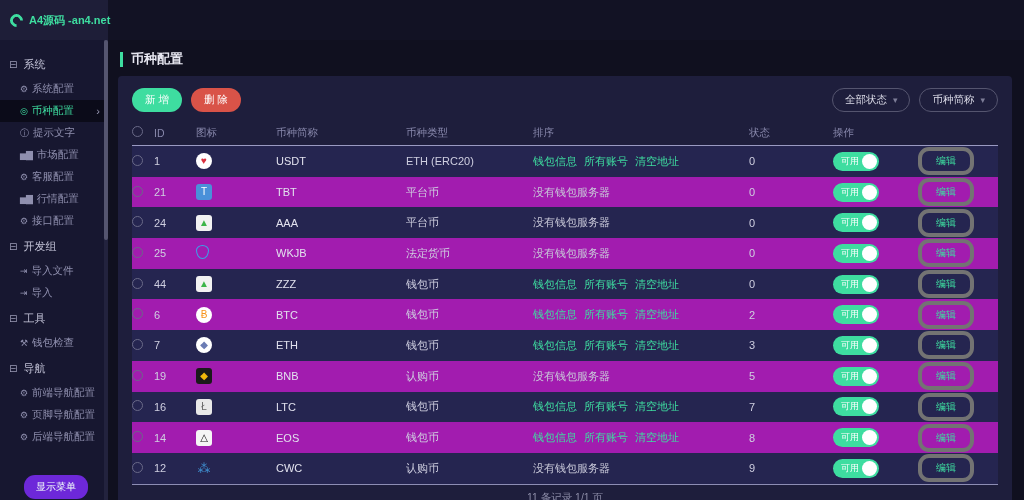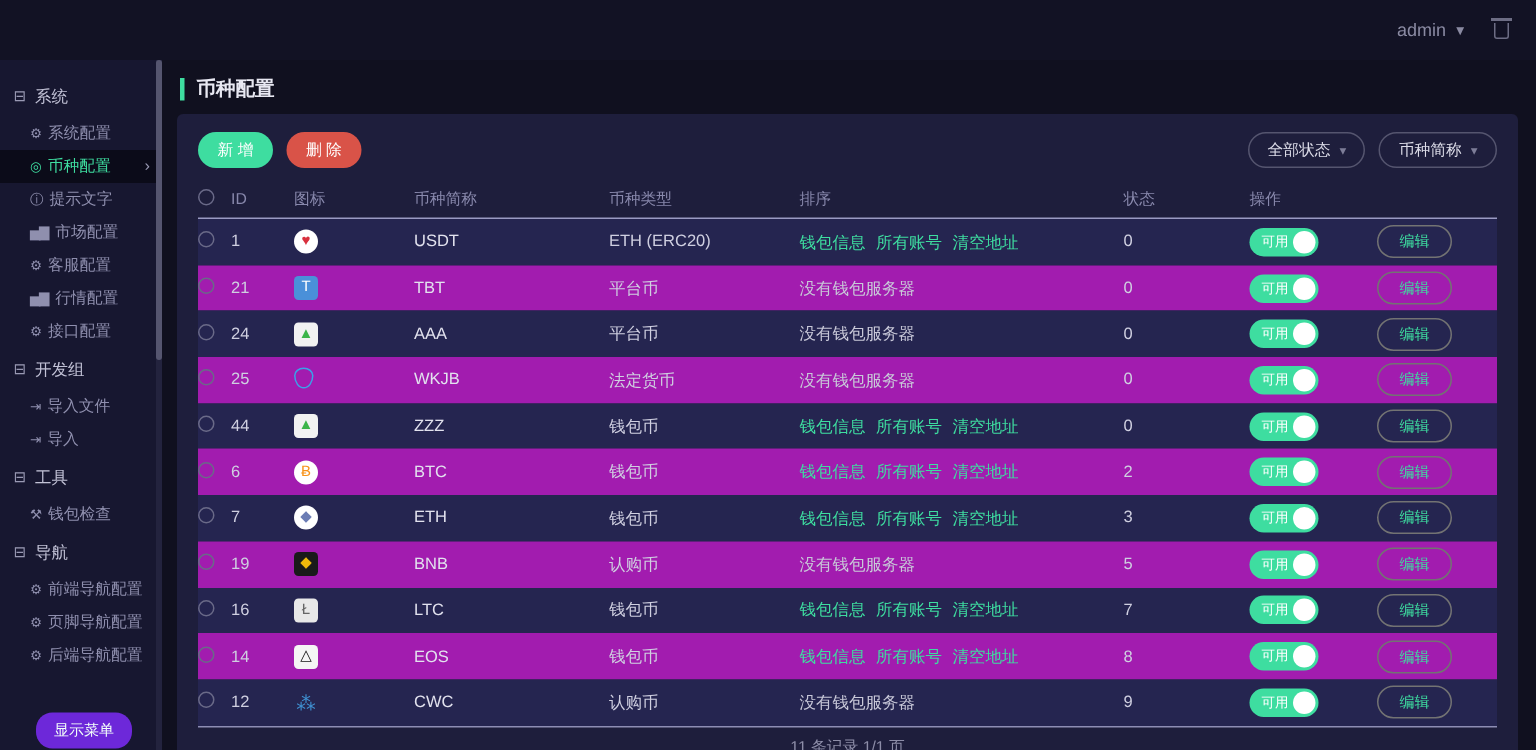"A4源码 -an4.net" div.logo-box { html: none -> <div> <span></span> <span>A4源码 -an4.net</span> </div> }
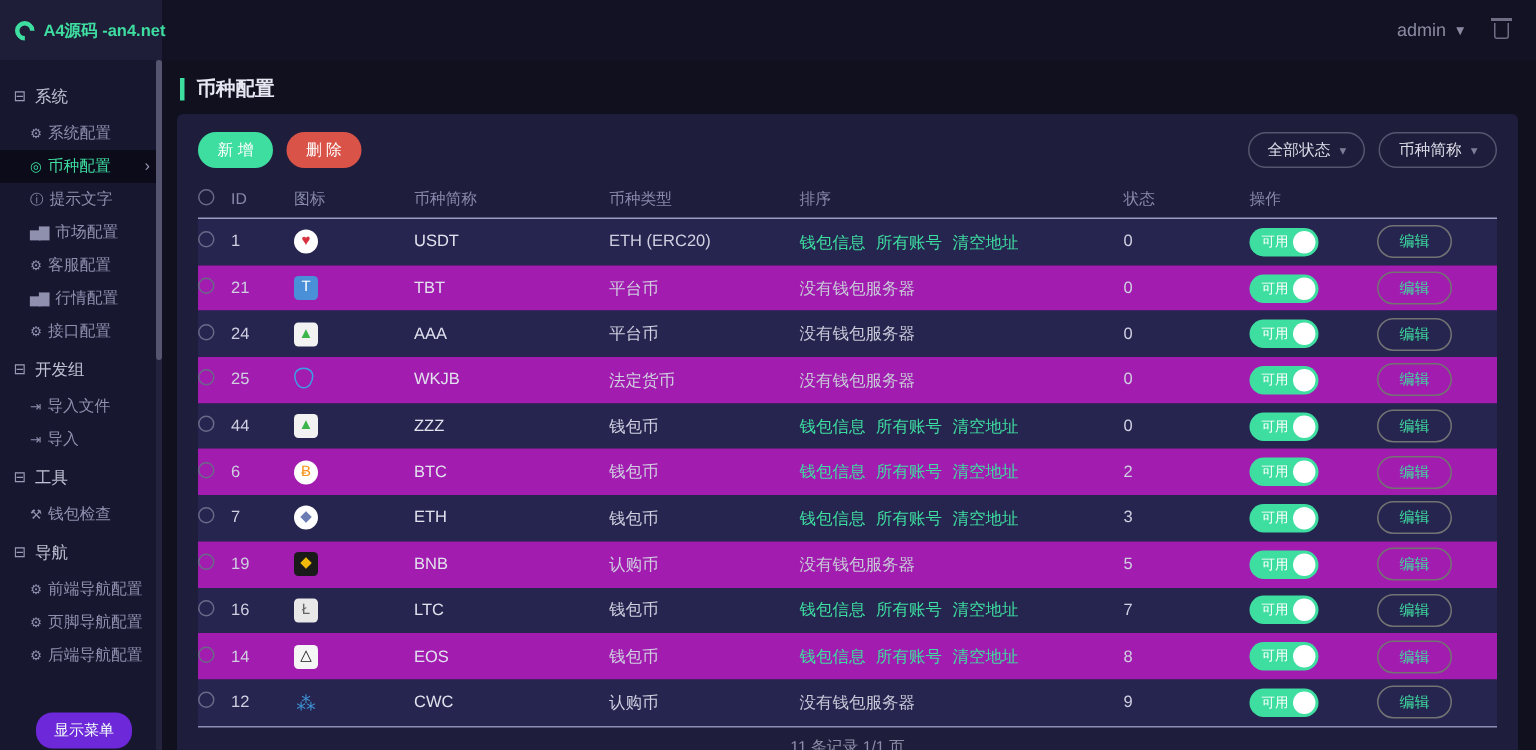"admin" div.topbar-right { html: <div> <div> <span>admin</span> <span>▼</span> </div> <span></span> </div> -> none }
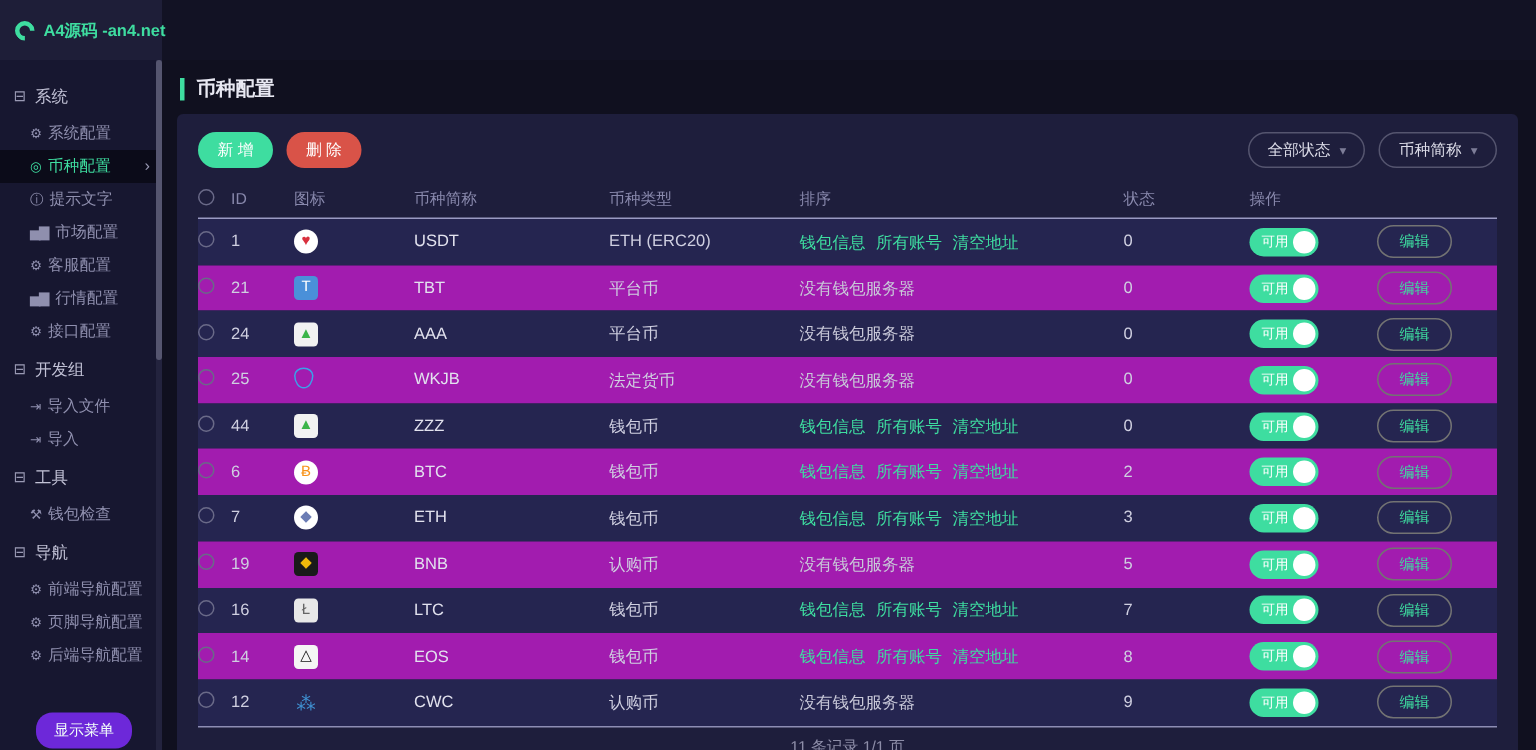"编辑" .edit-btn { border: 1px solid #737373 -> 4px solid #737373 }
